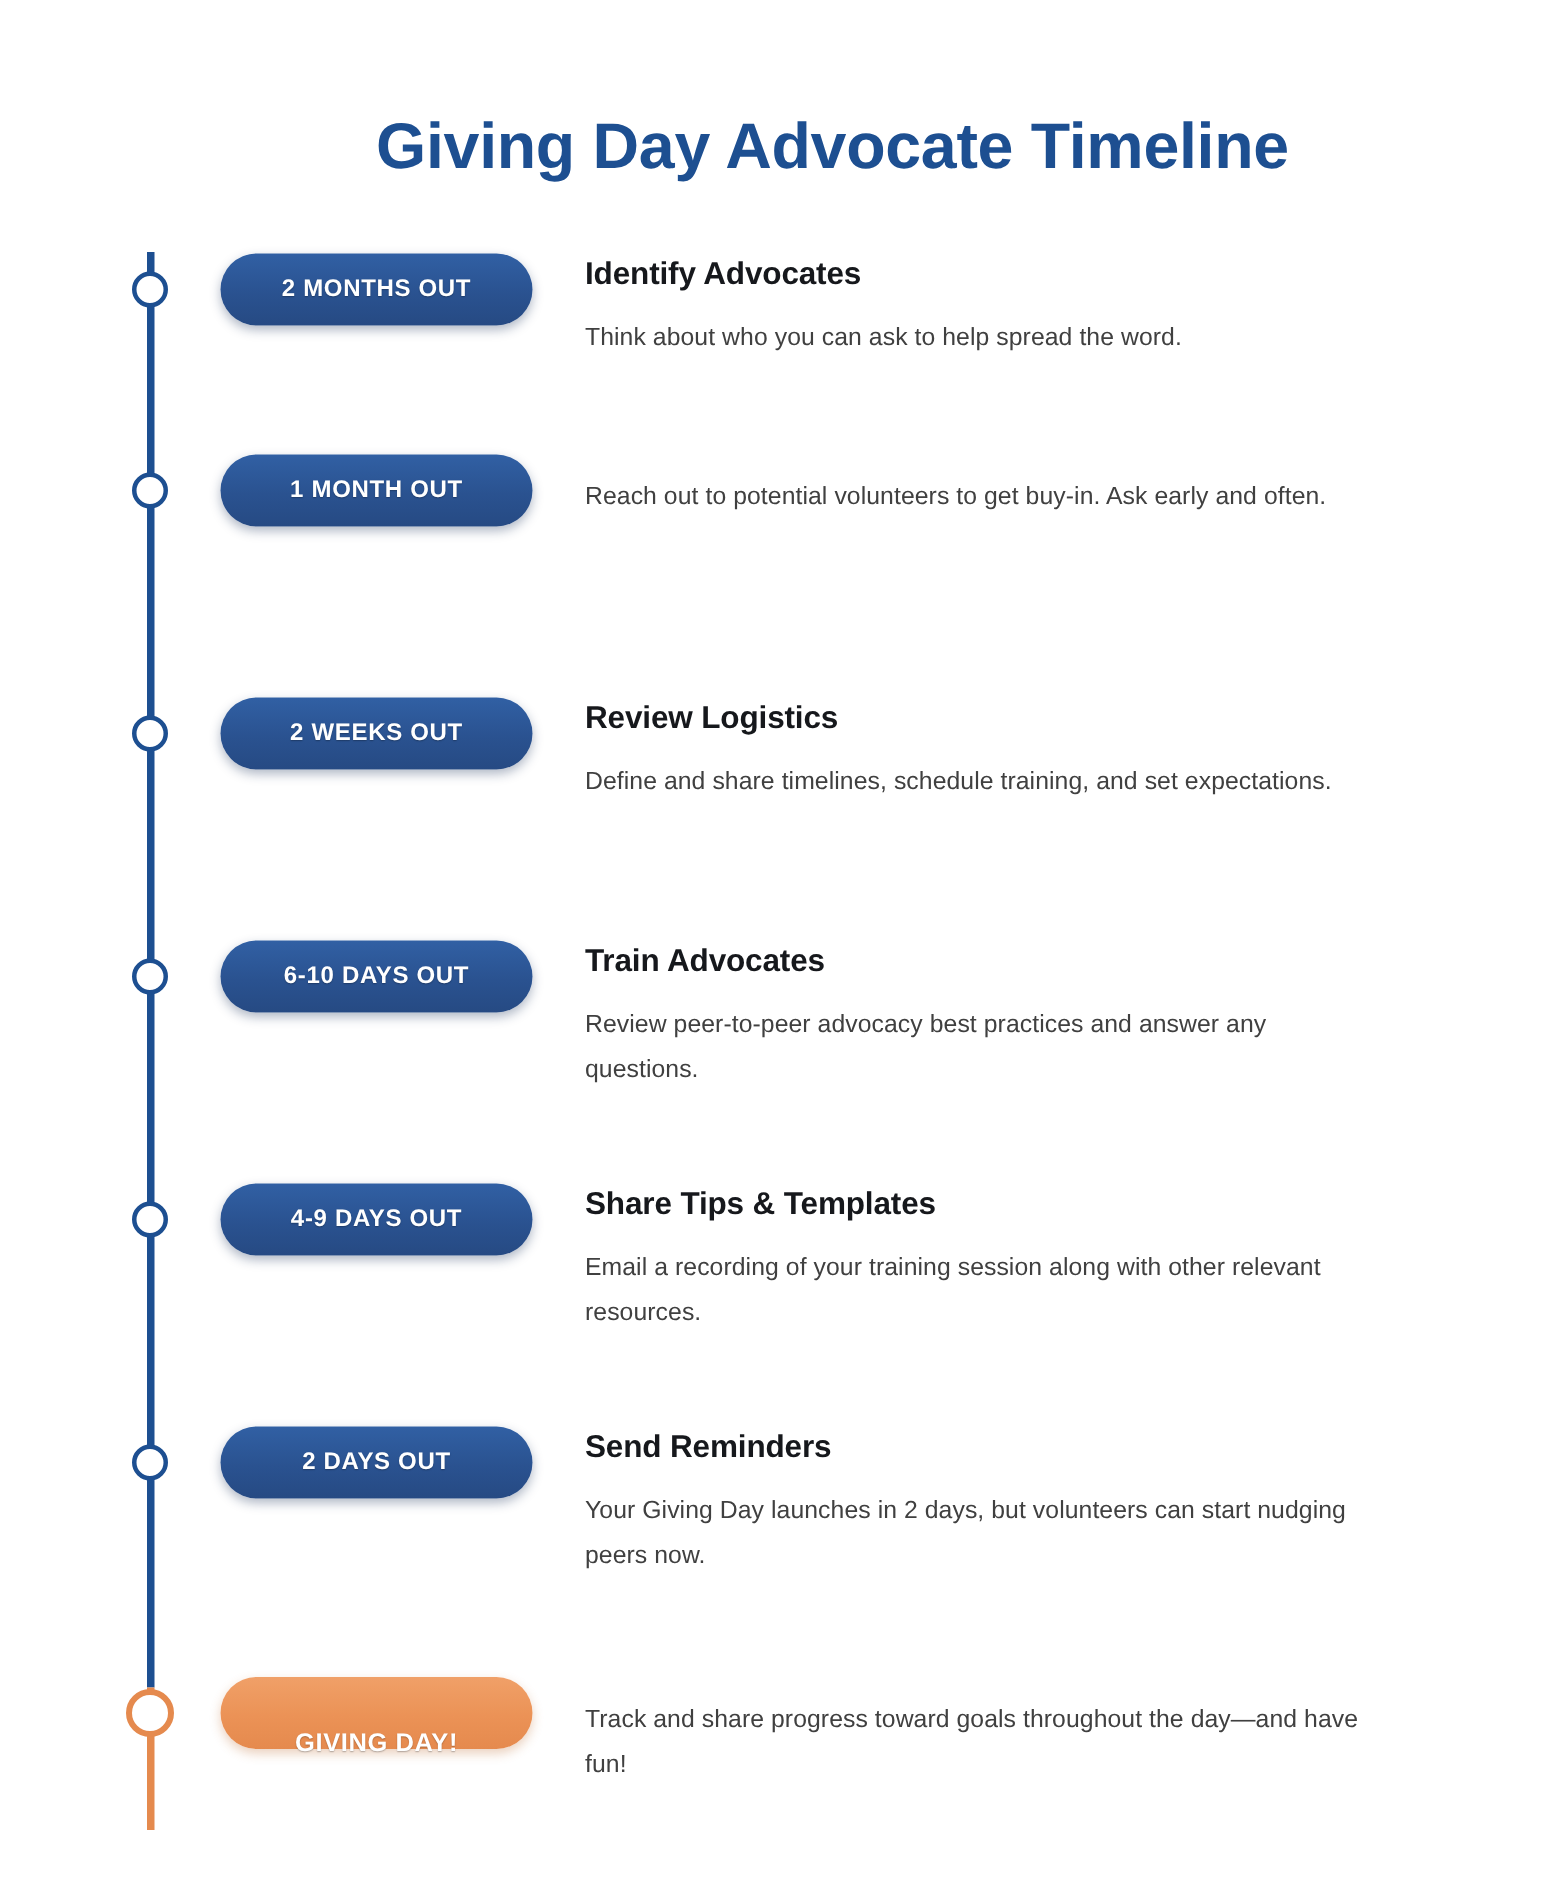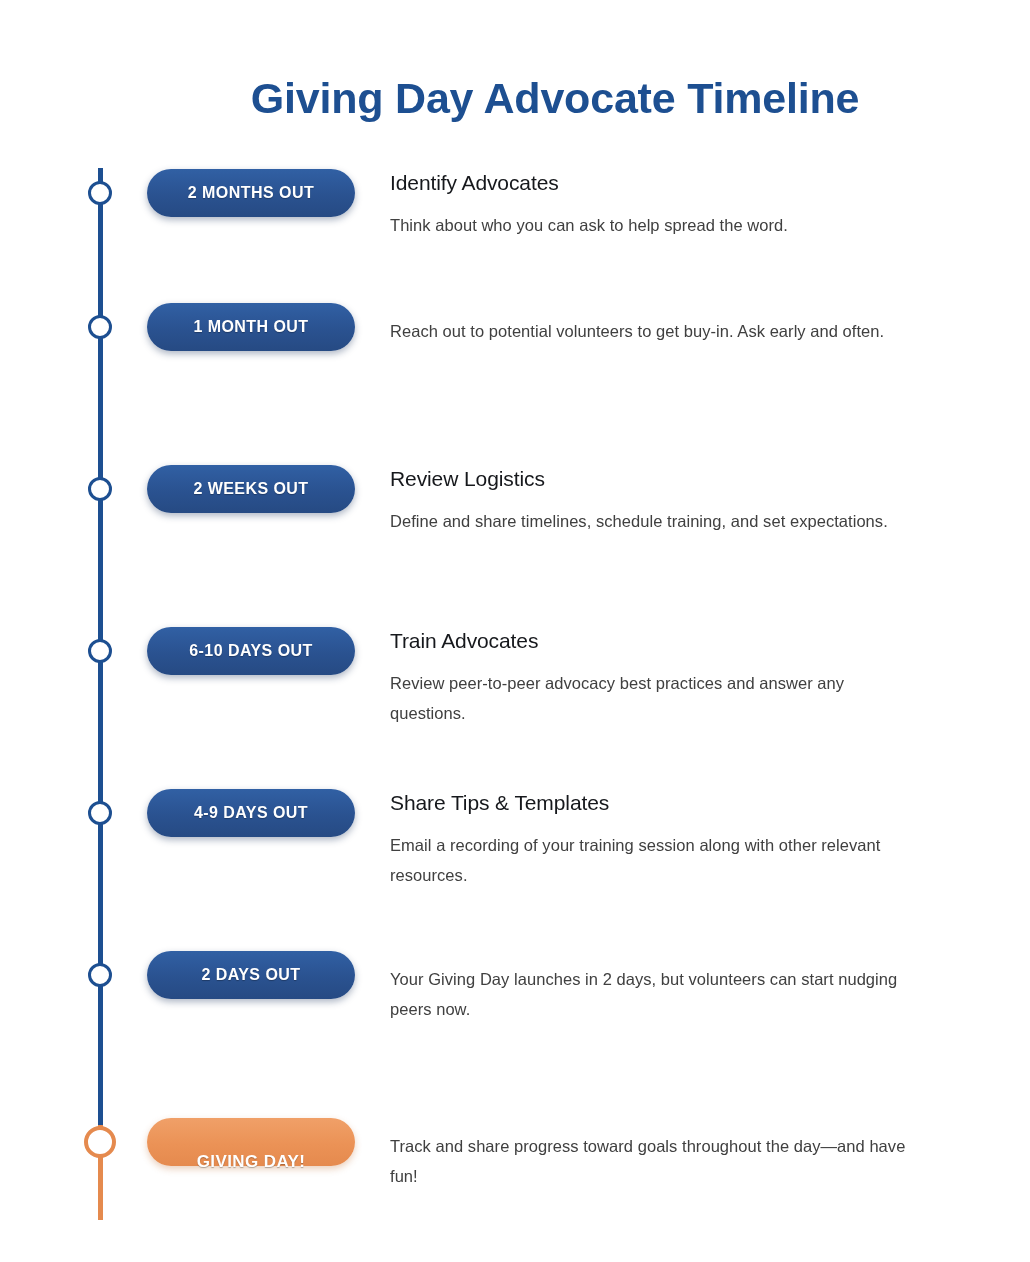"Identify Advocates" .item-title { font-weight: normal -> bold }
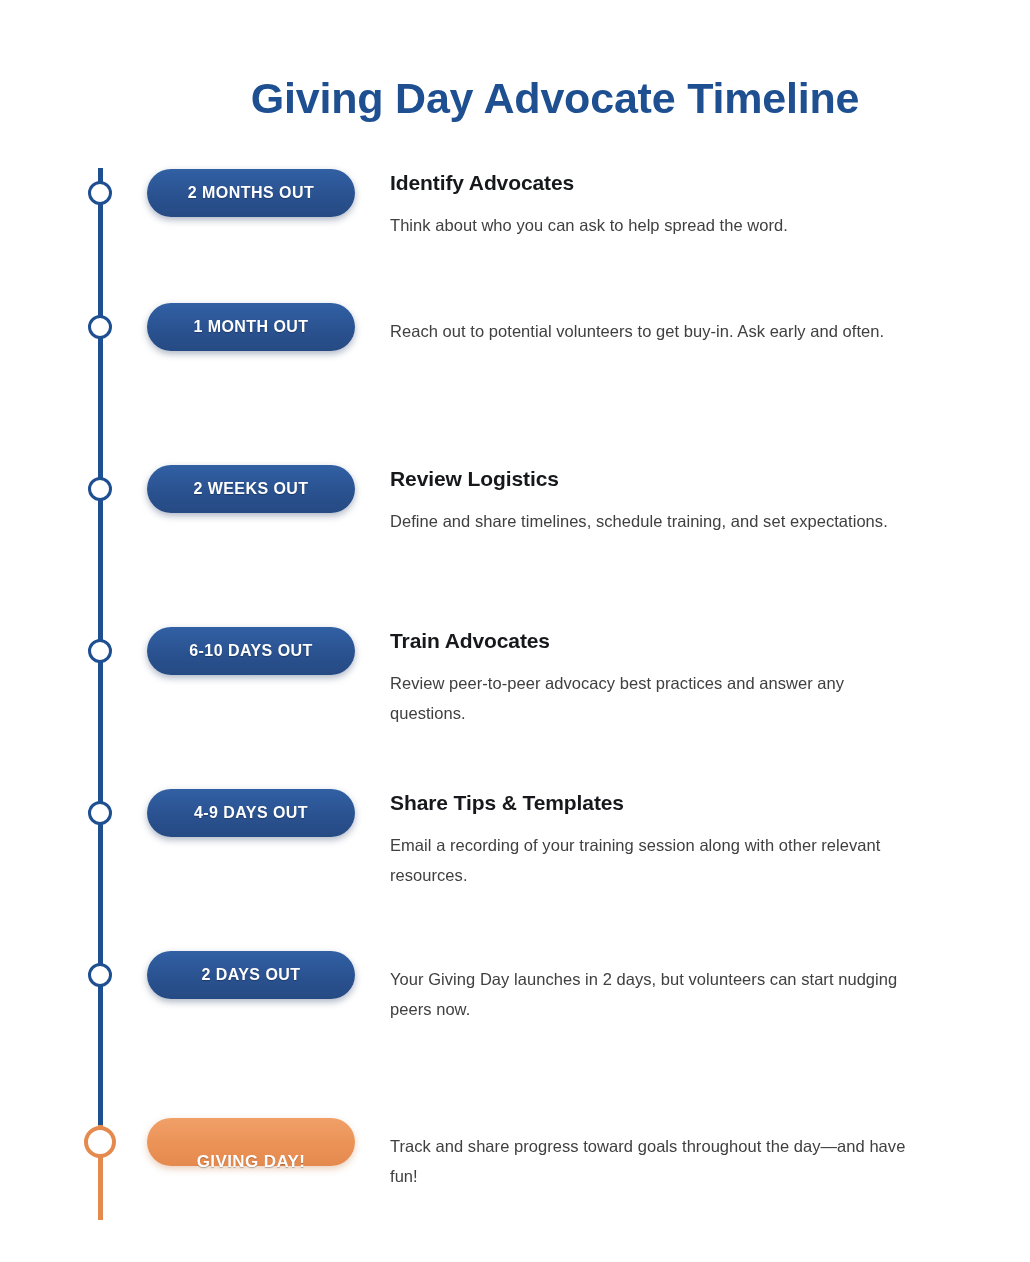"Send Reminders" div.item-title { html: none -> <div>Send Reminders</div> }
